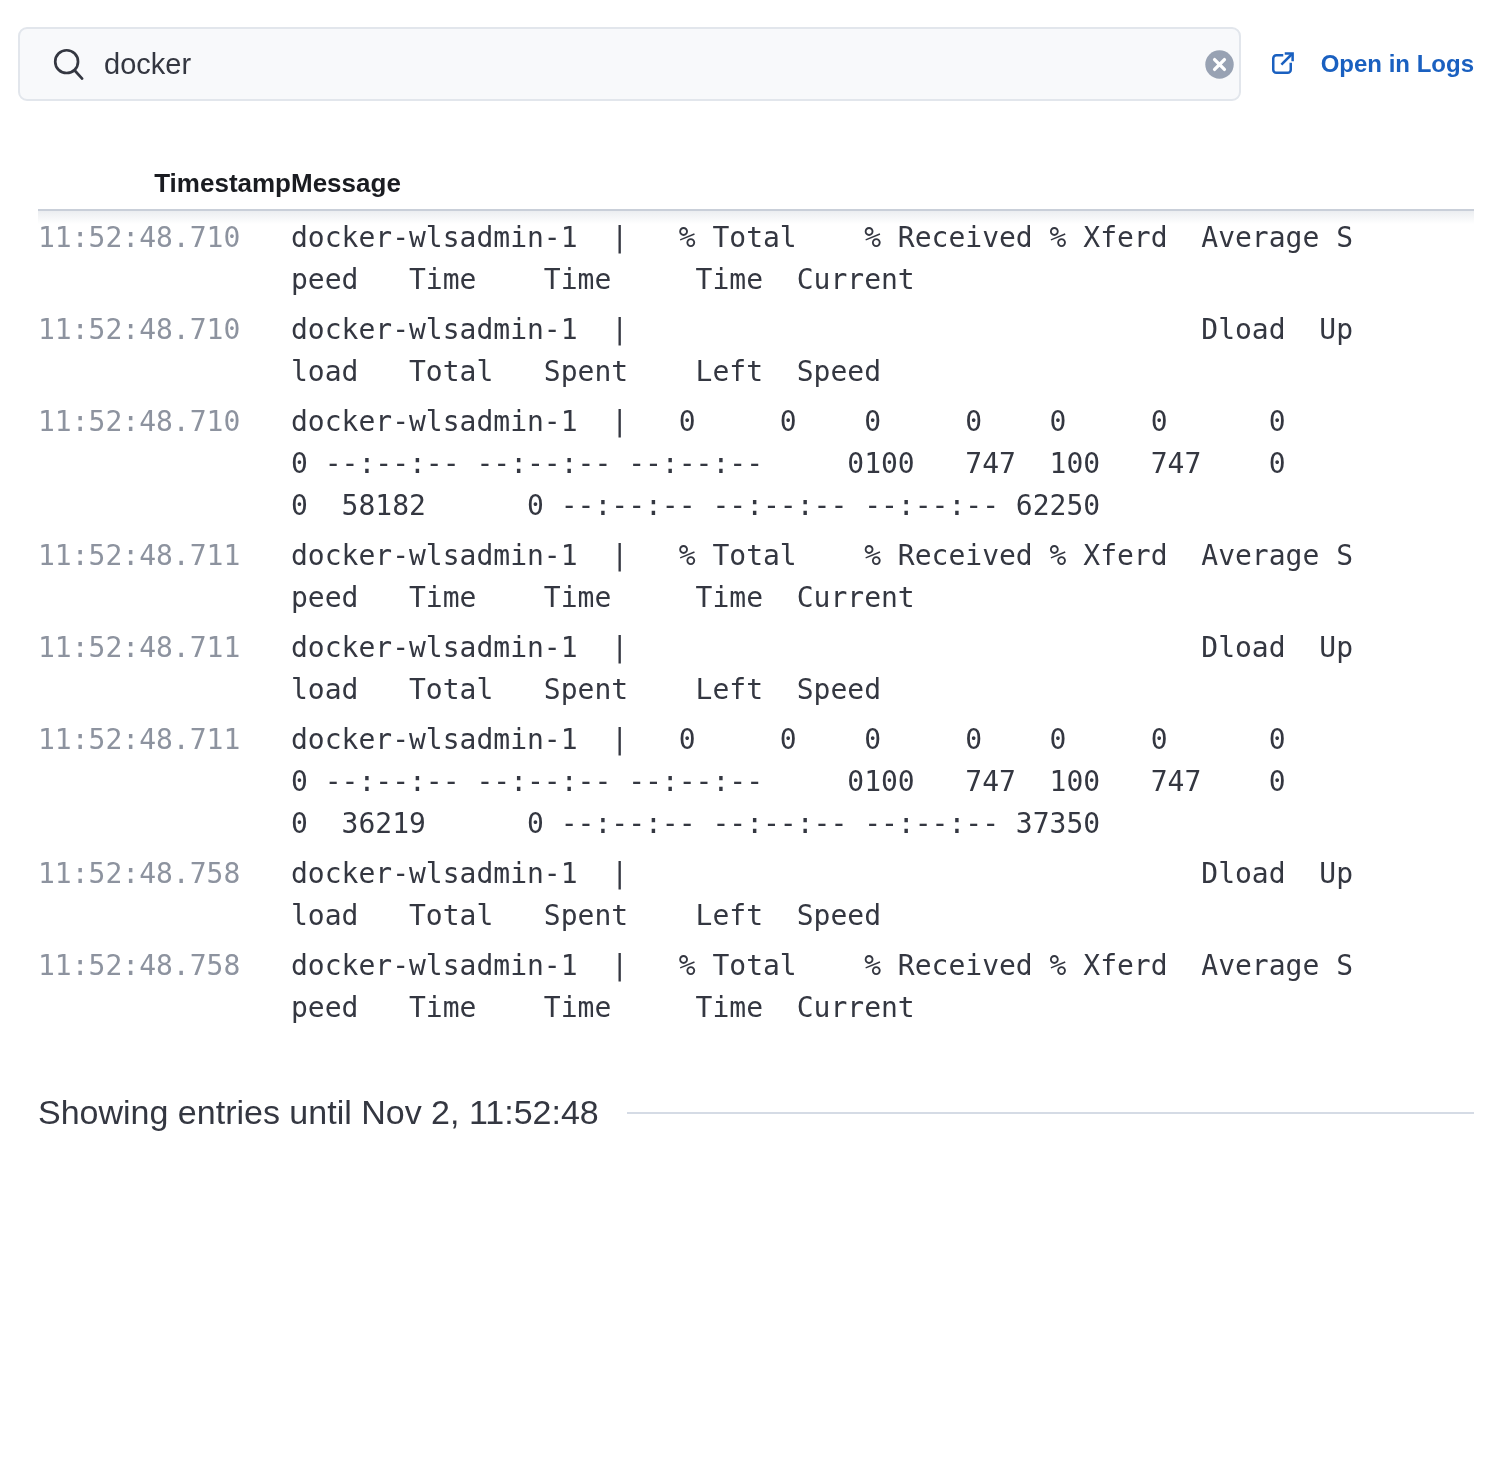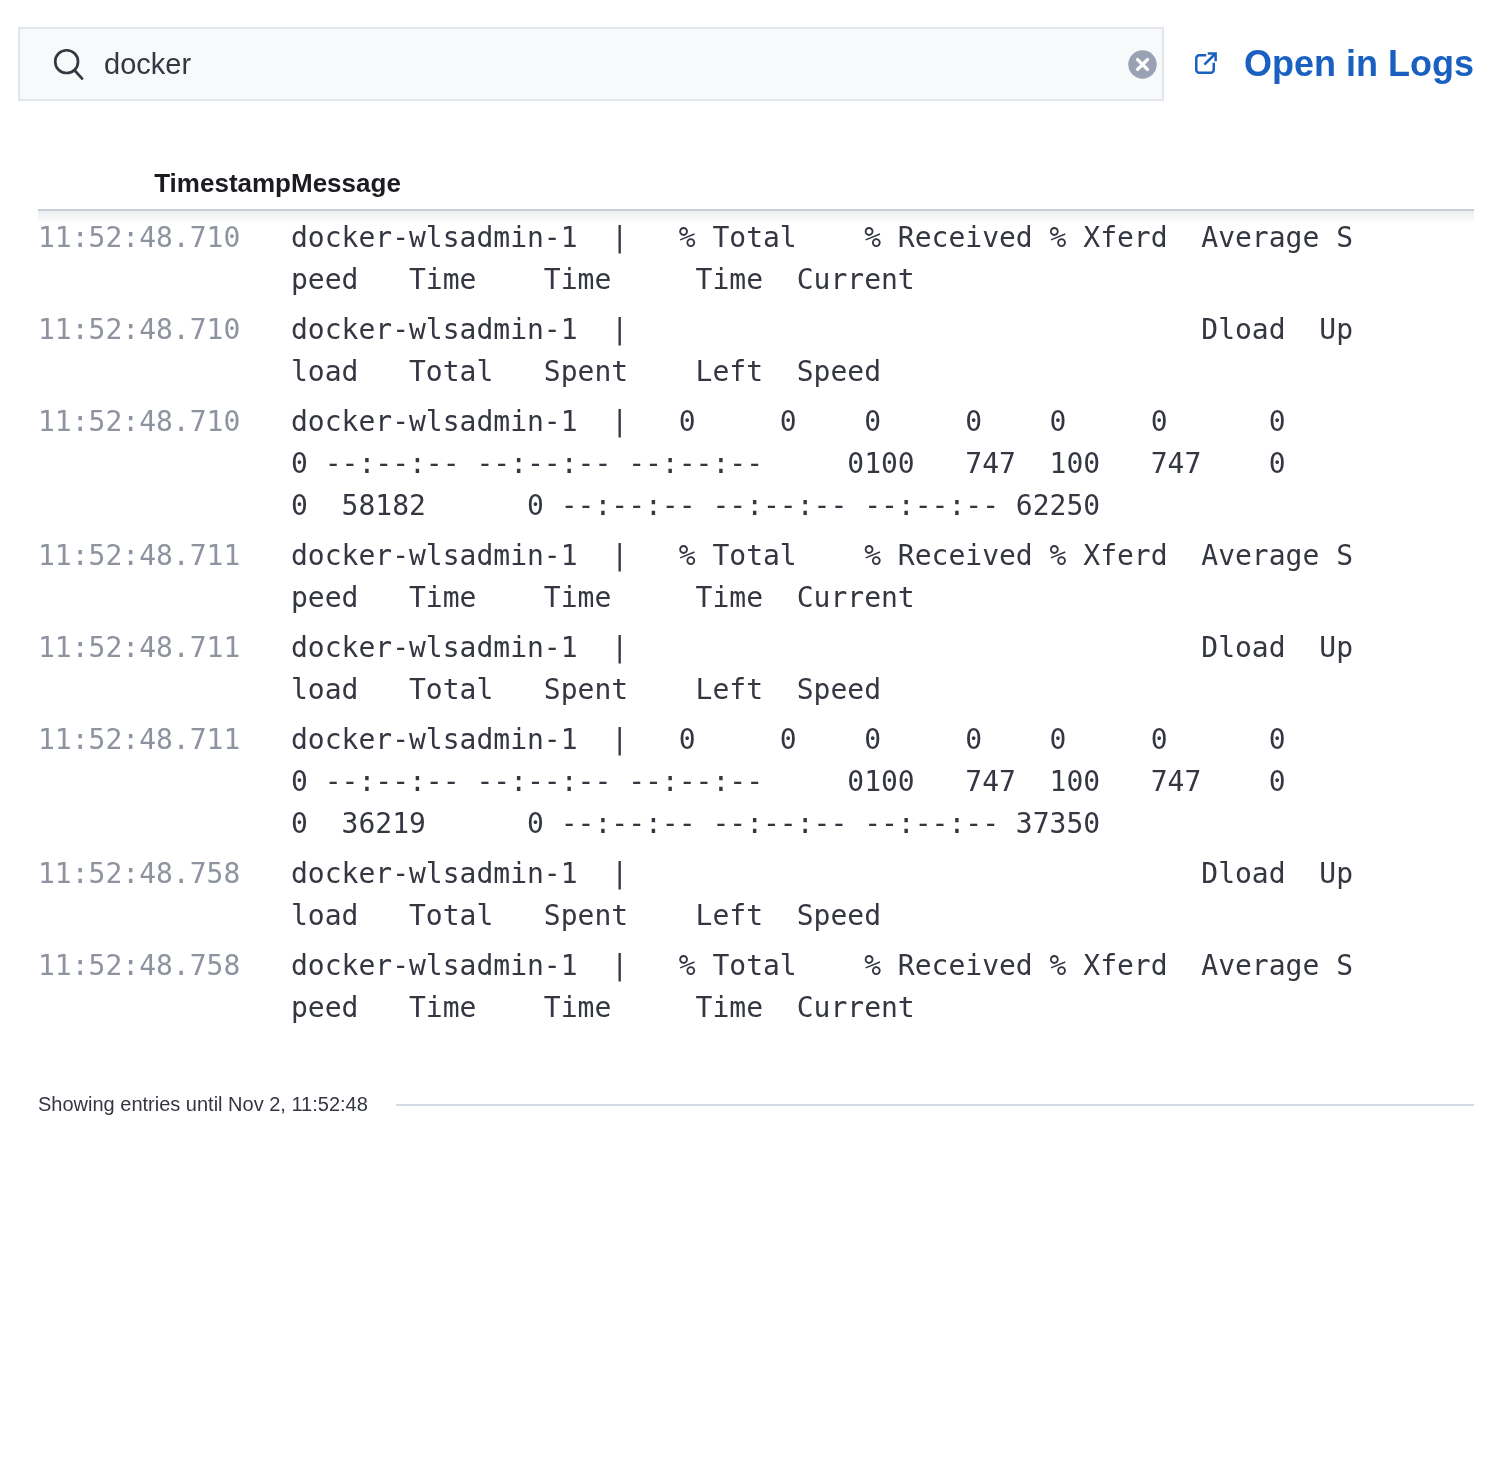"docker" .search-box { border-radius: 0 -> 9px }
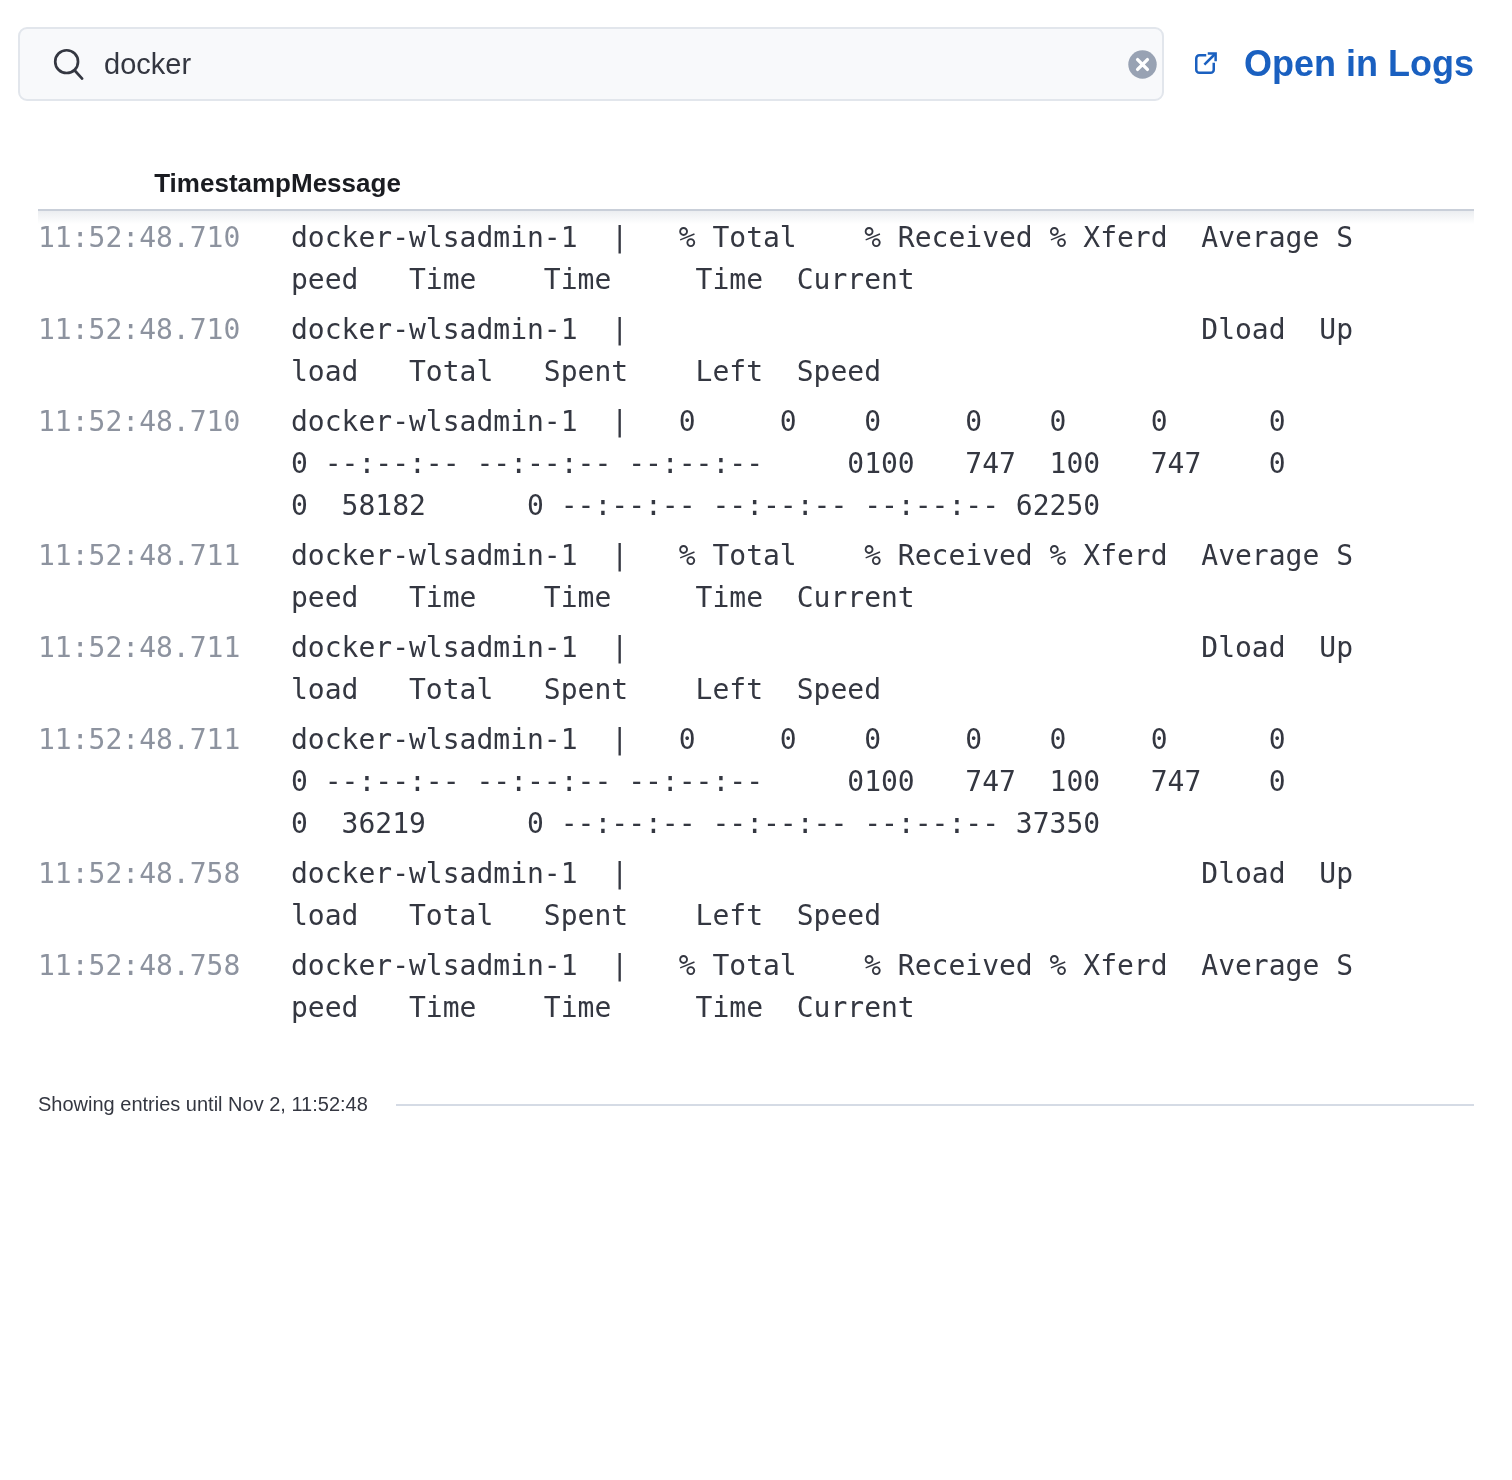"Open in Logs" .open-logs { font-size: 36px -> 24px }
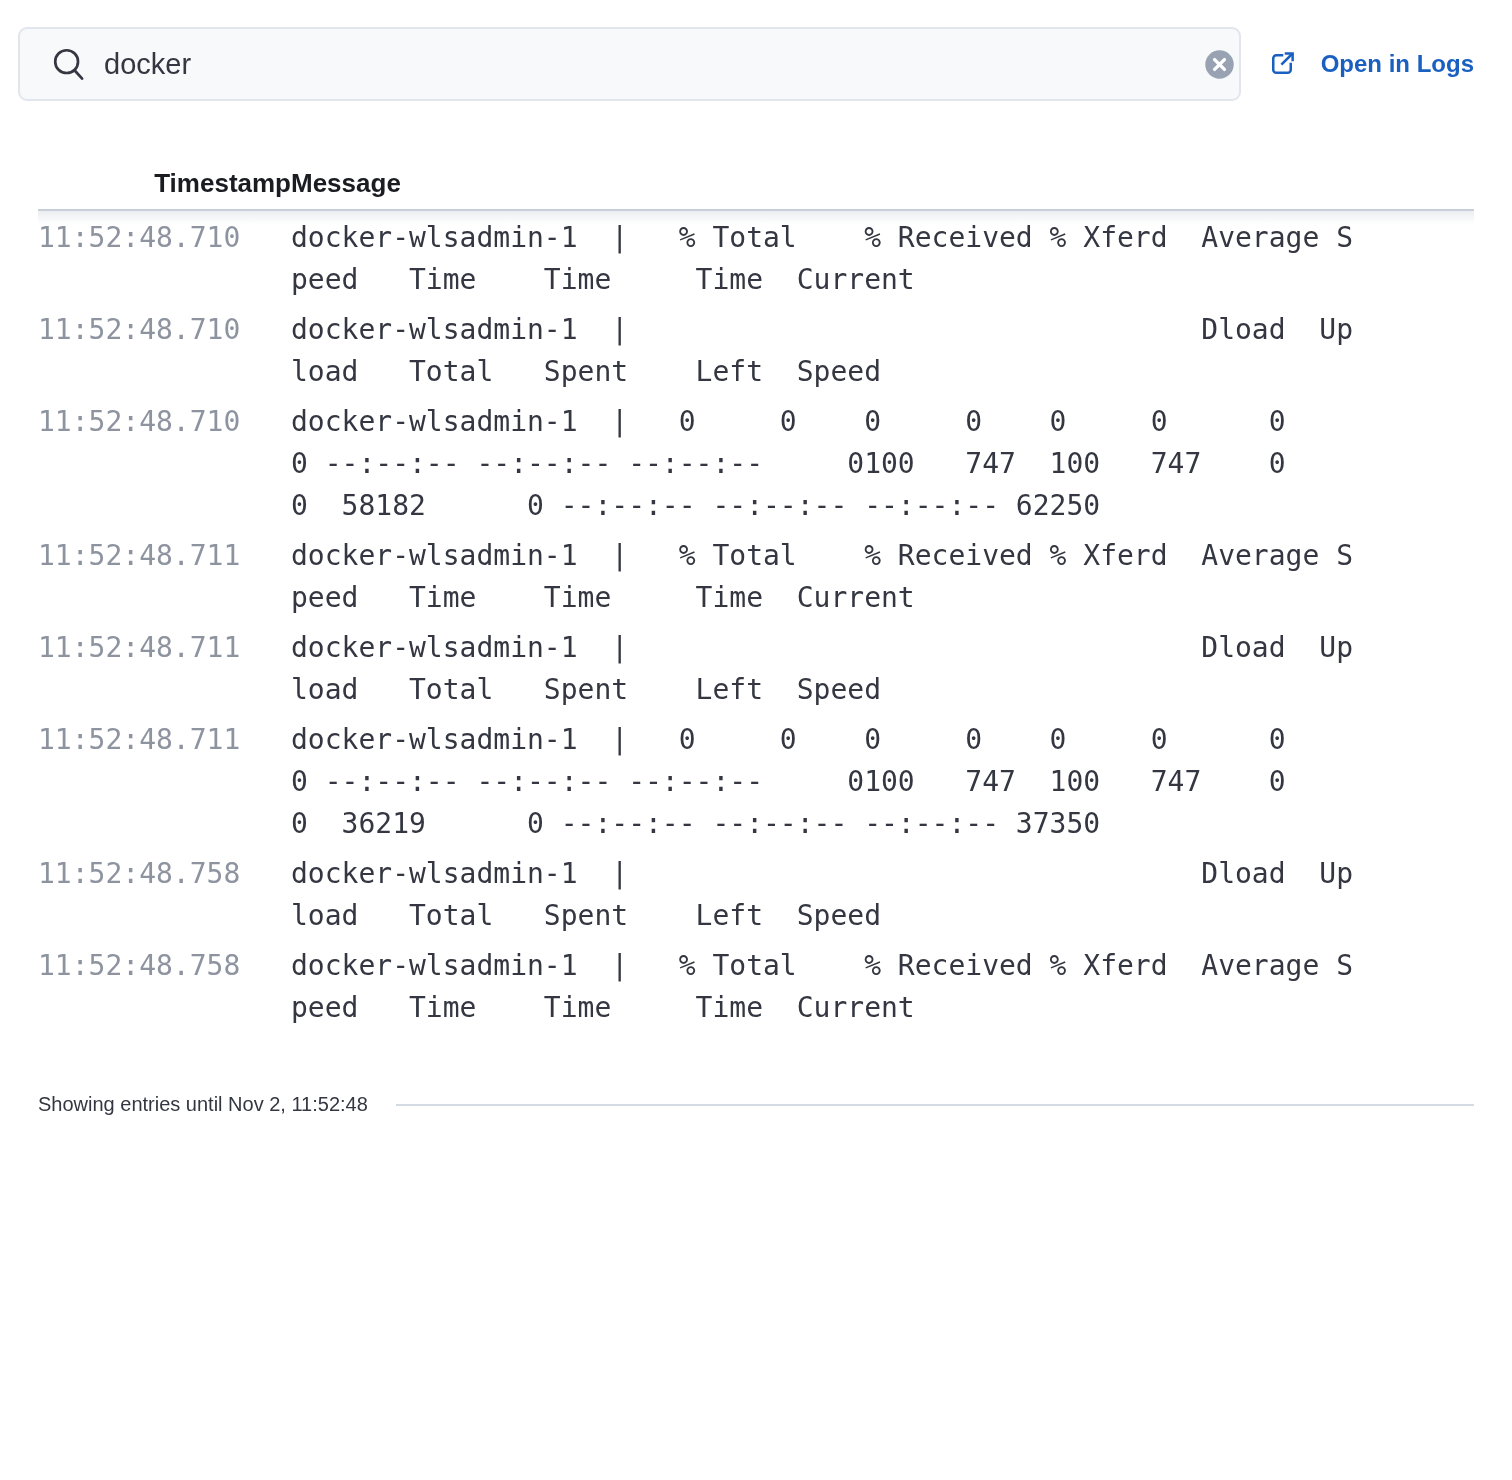"Showing entries until Nov 2," .footer-text { font-size: 20px -> 34px }
